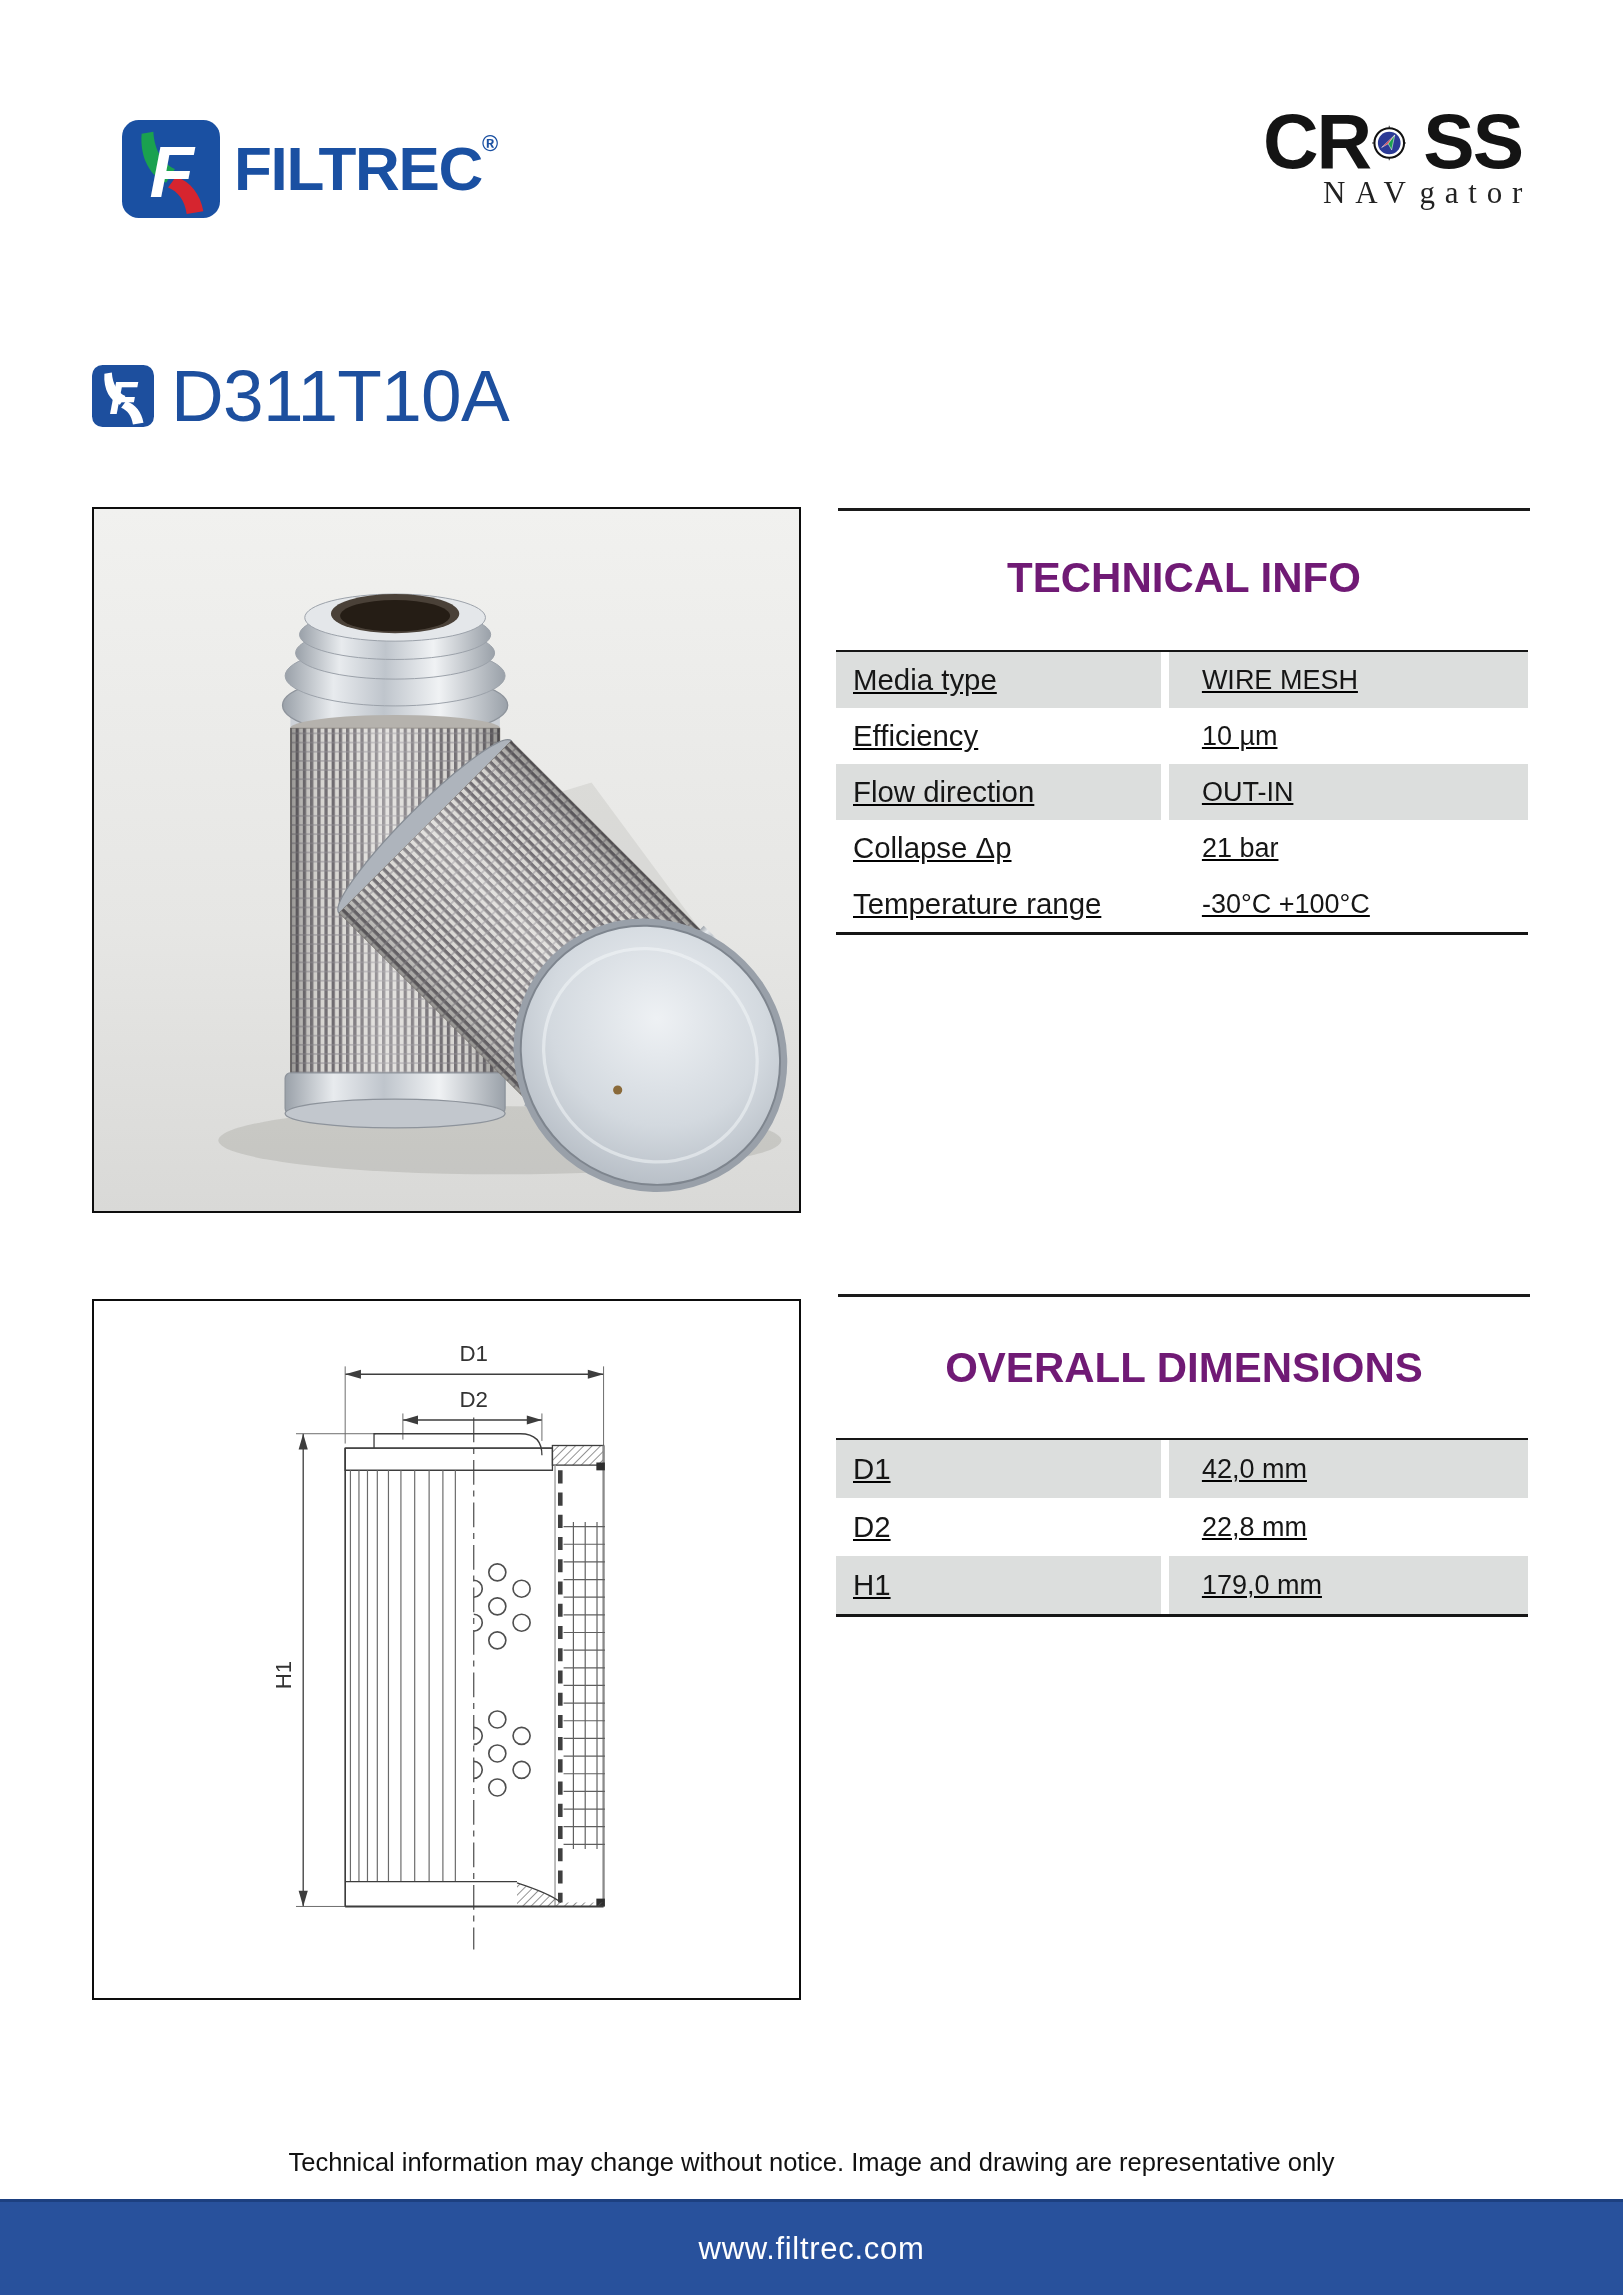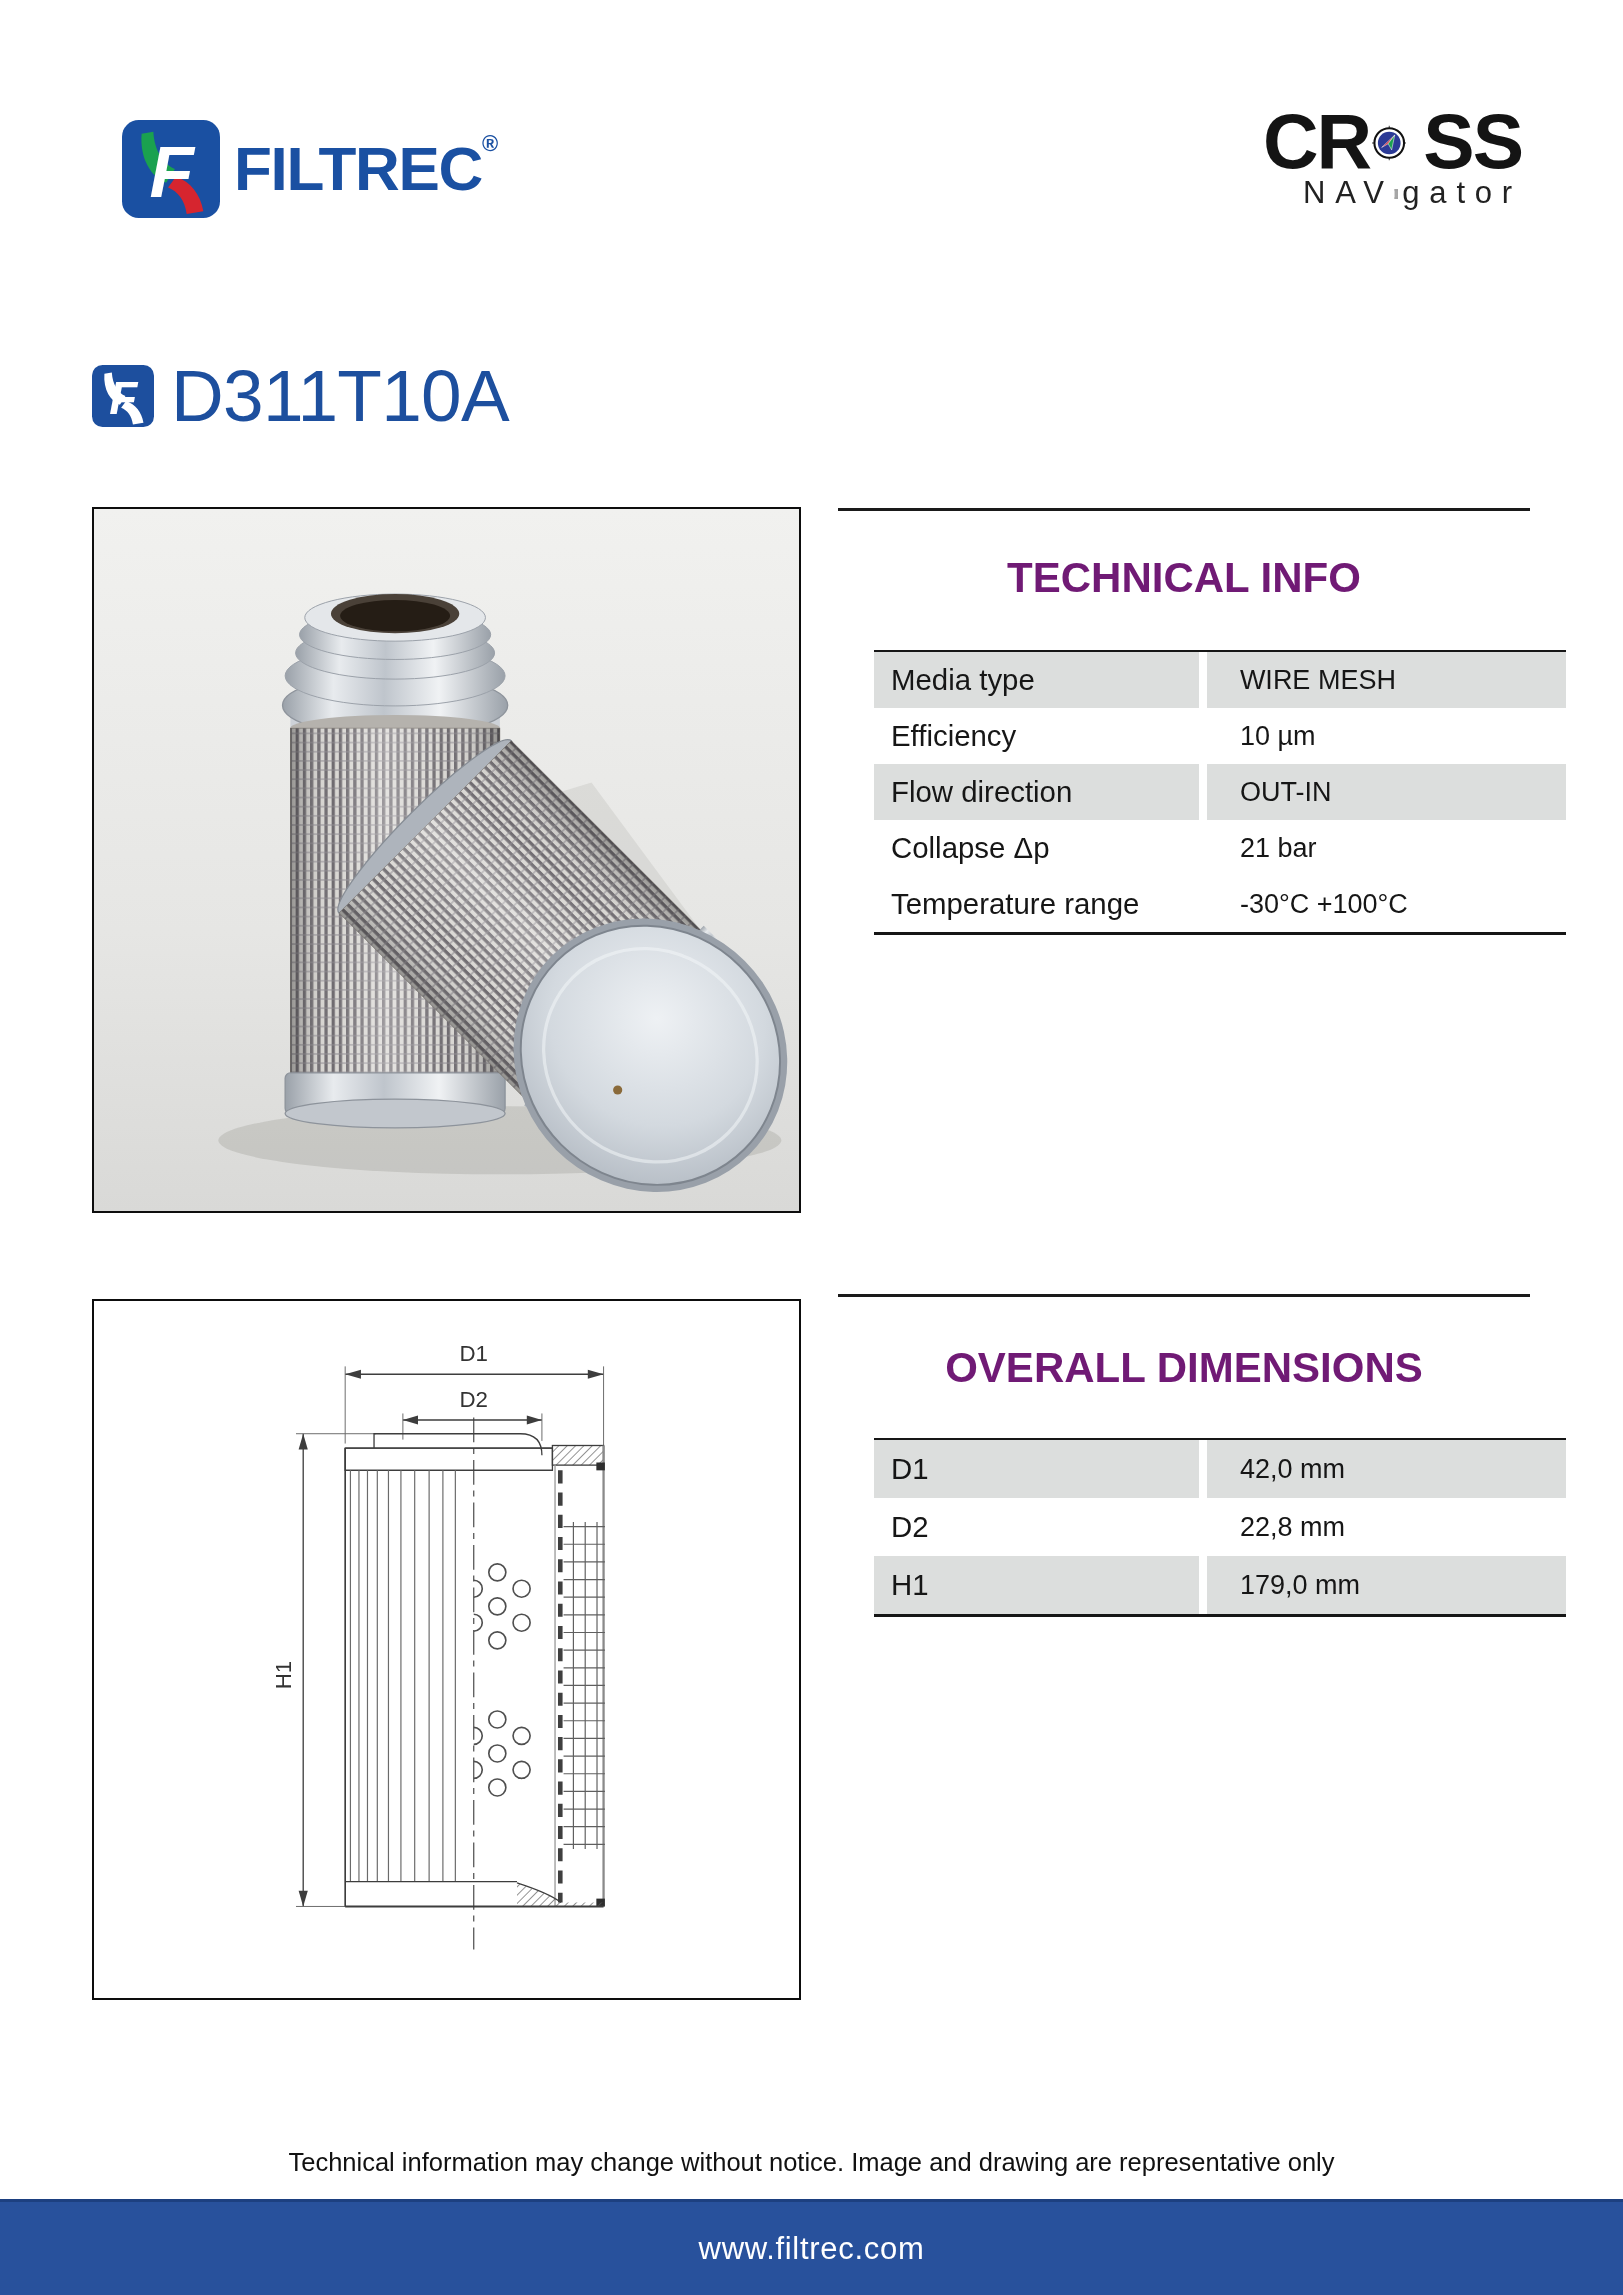"NAV" .cross-line2 { font-family: none -> Liberation Serif, serif; margin-left: 56px -> 76px }
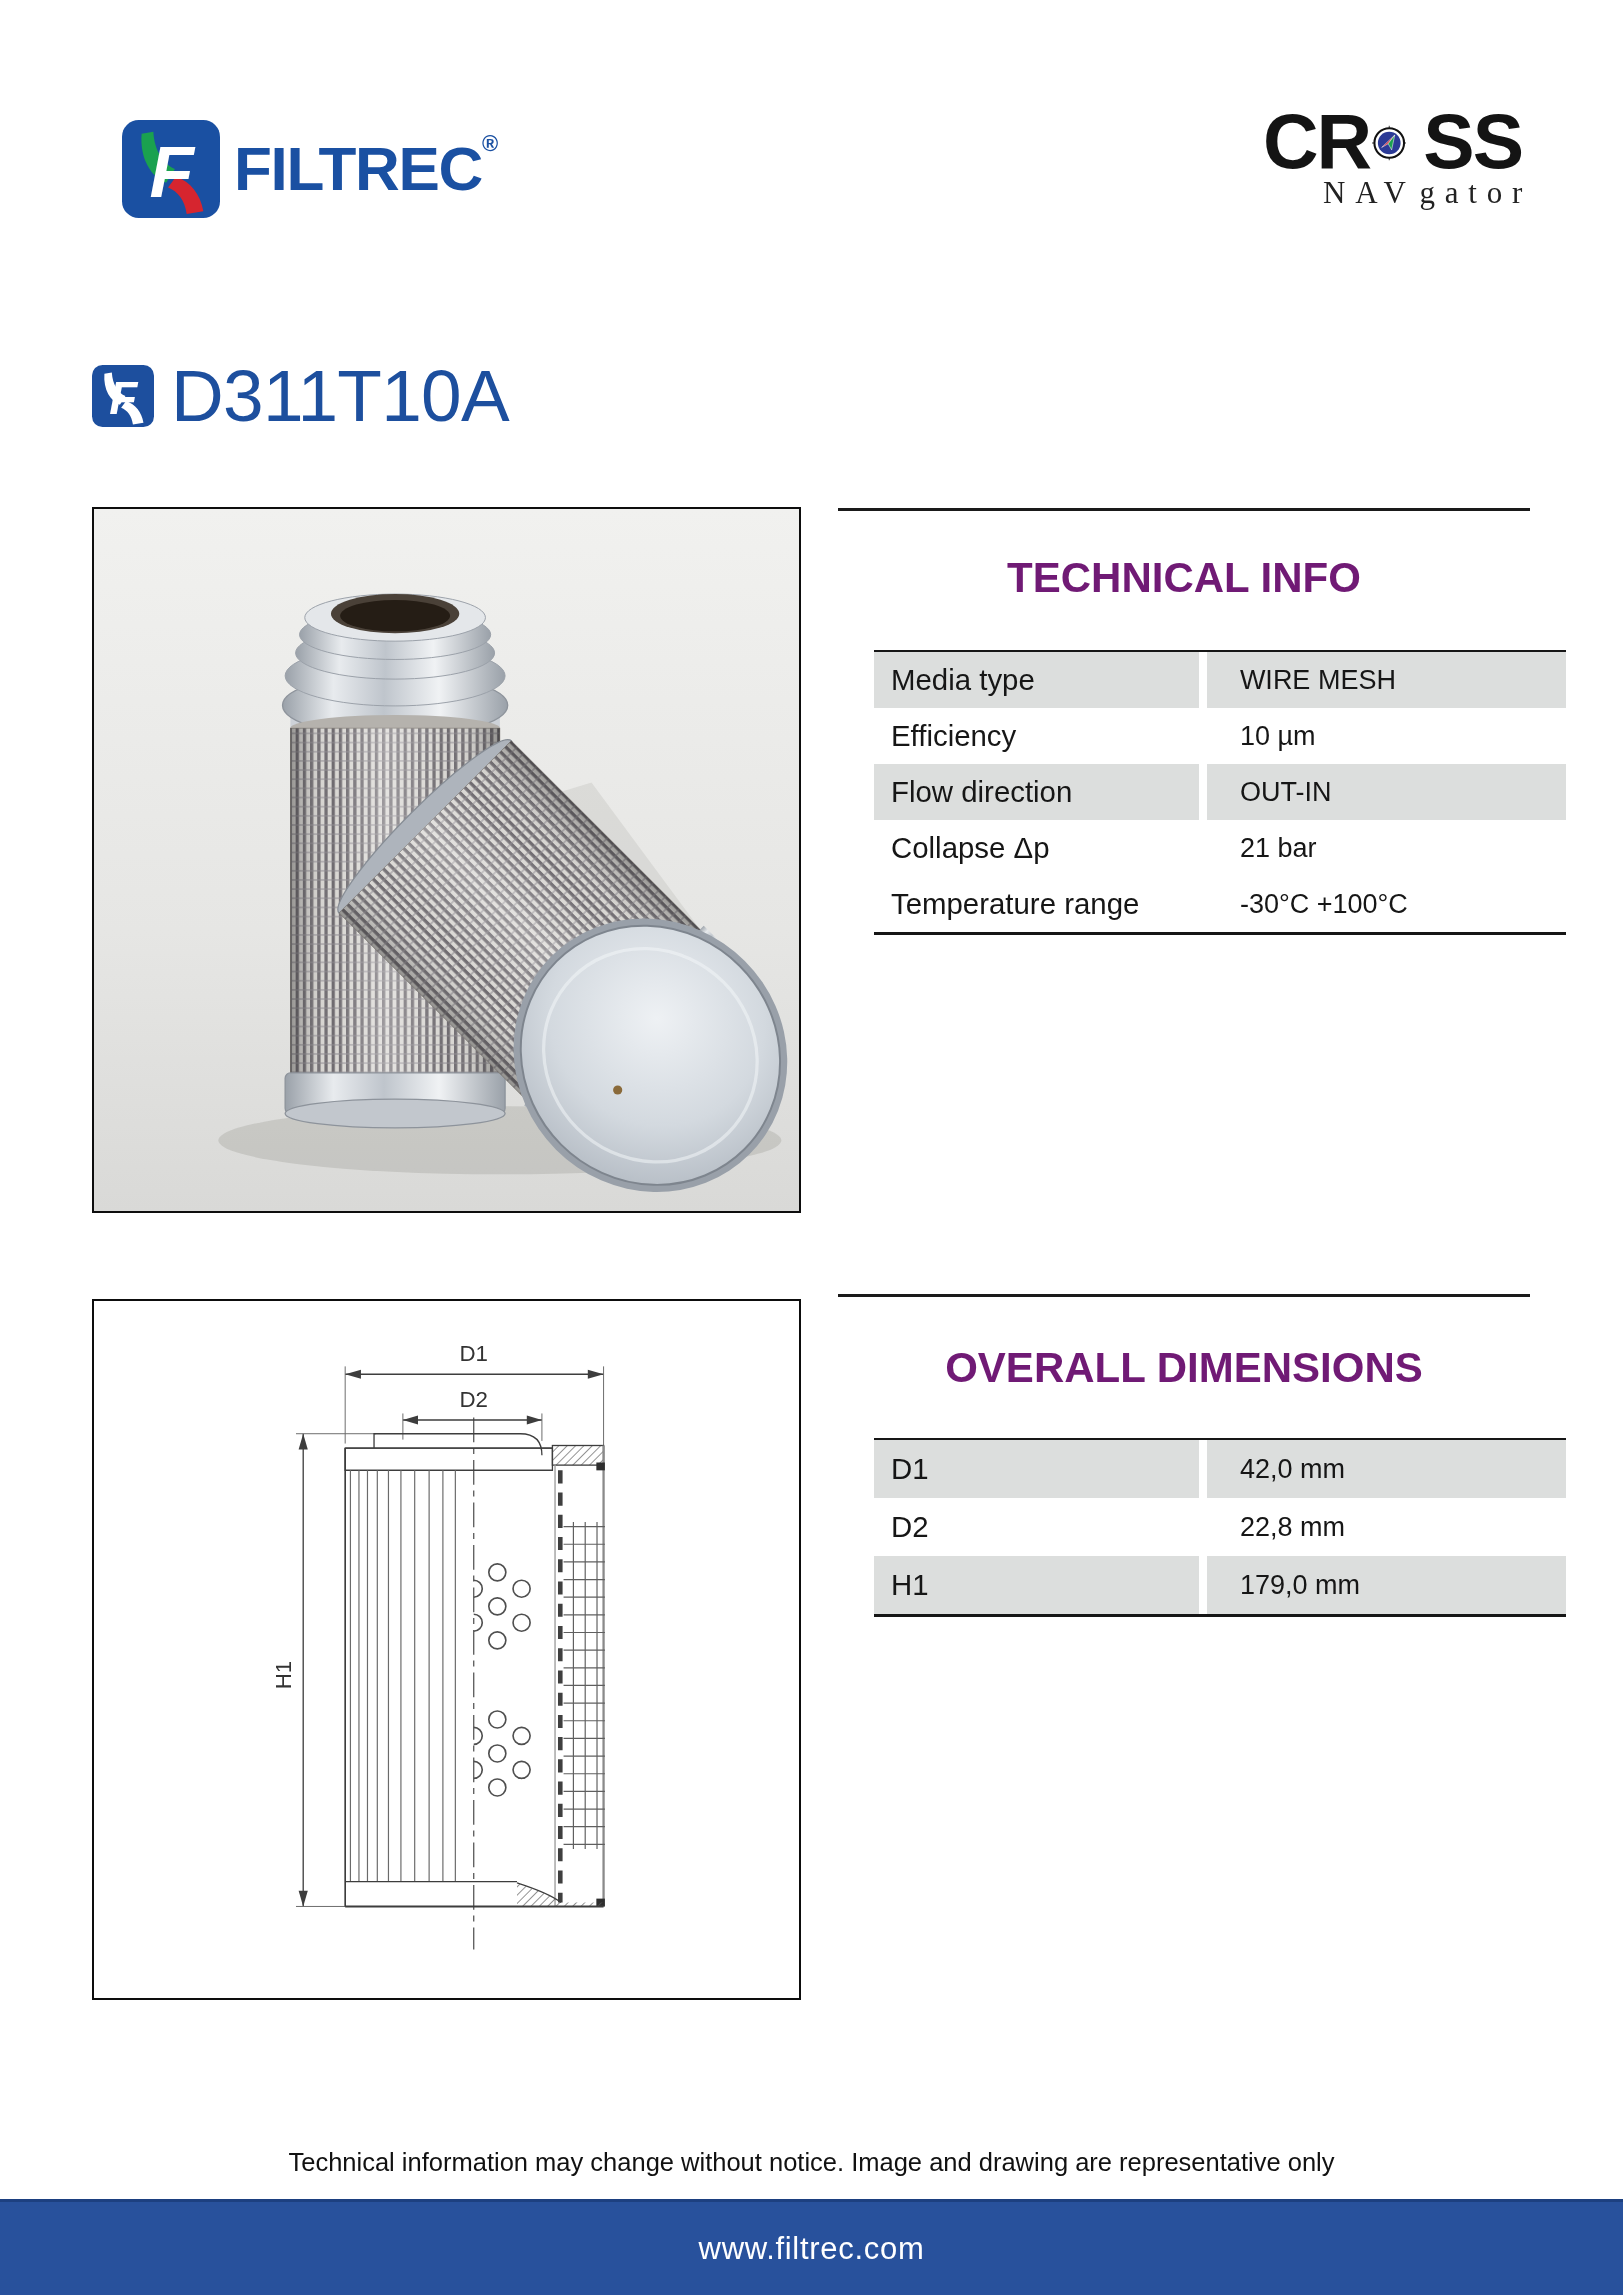"Media type" .spec-table { left: 874px -> 836px; text-decoration: none -> underline }
